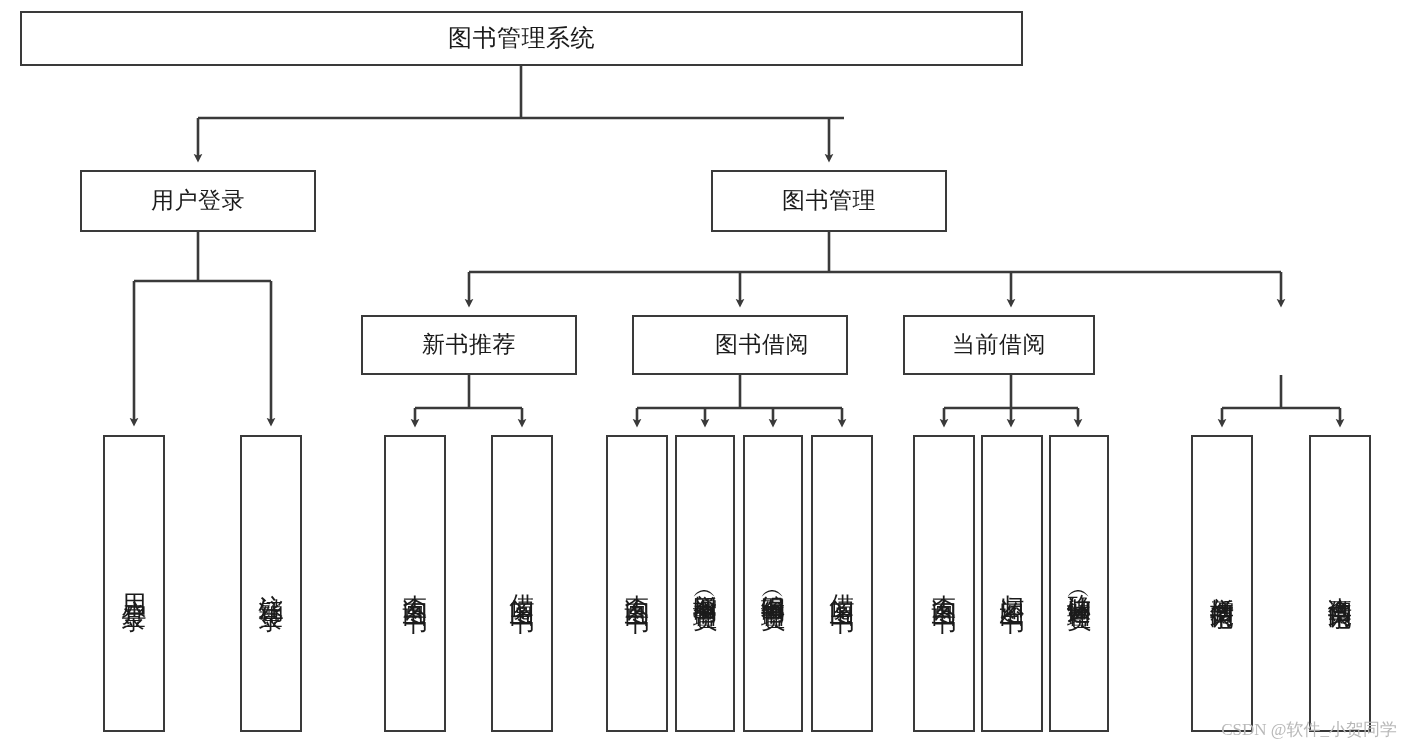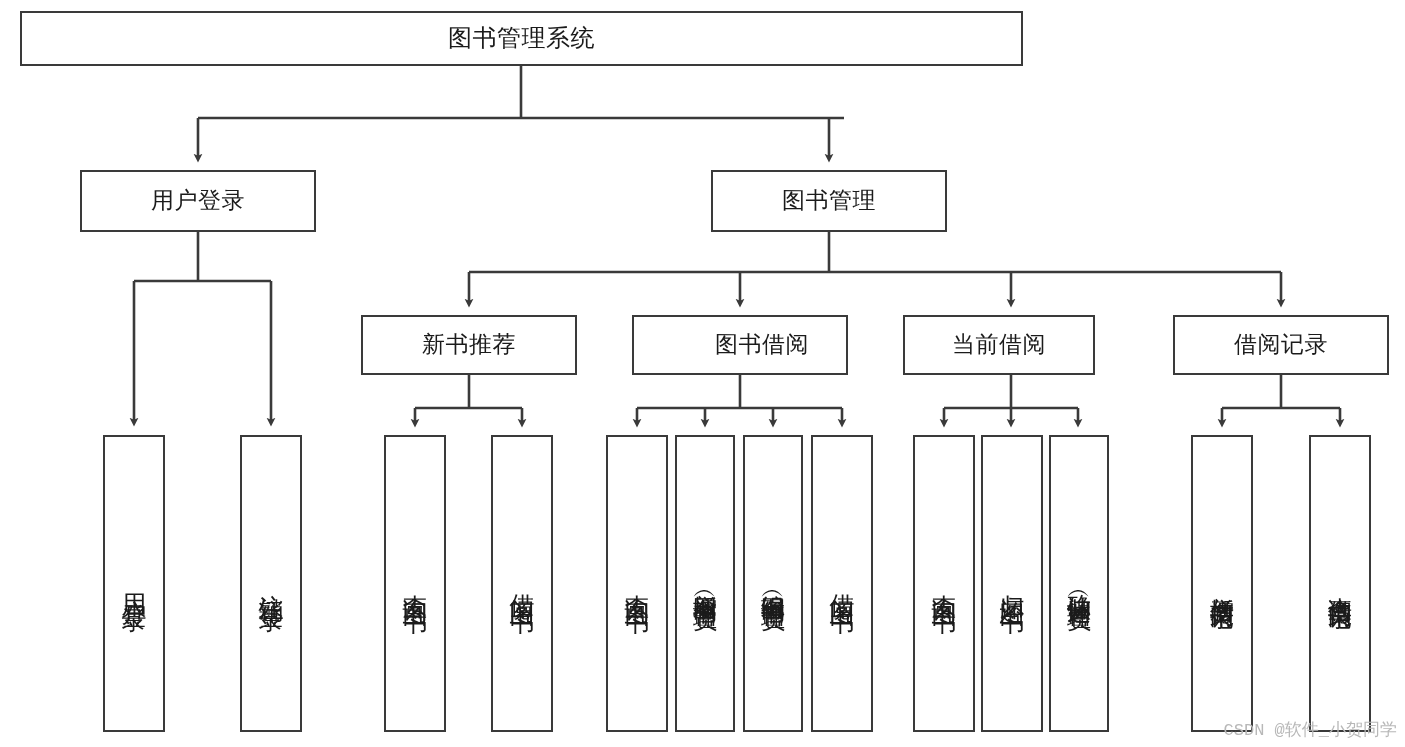"借阅记录" div.node { html: <div> <span>借阅记录</span> </div> -> none }
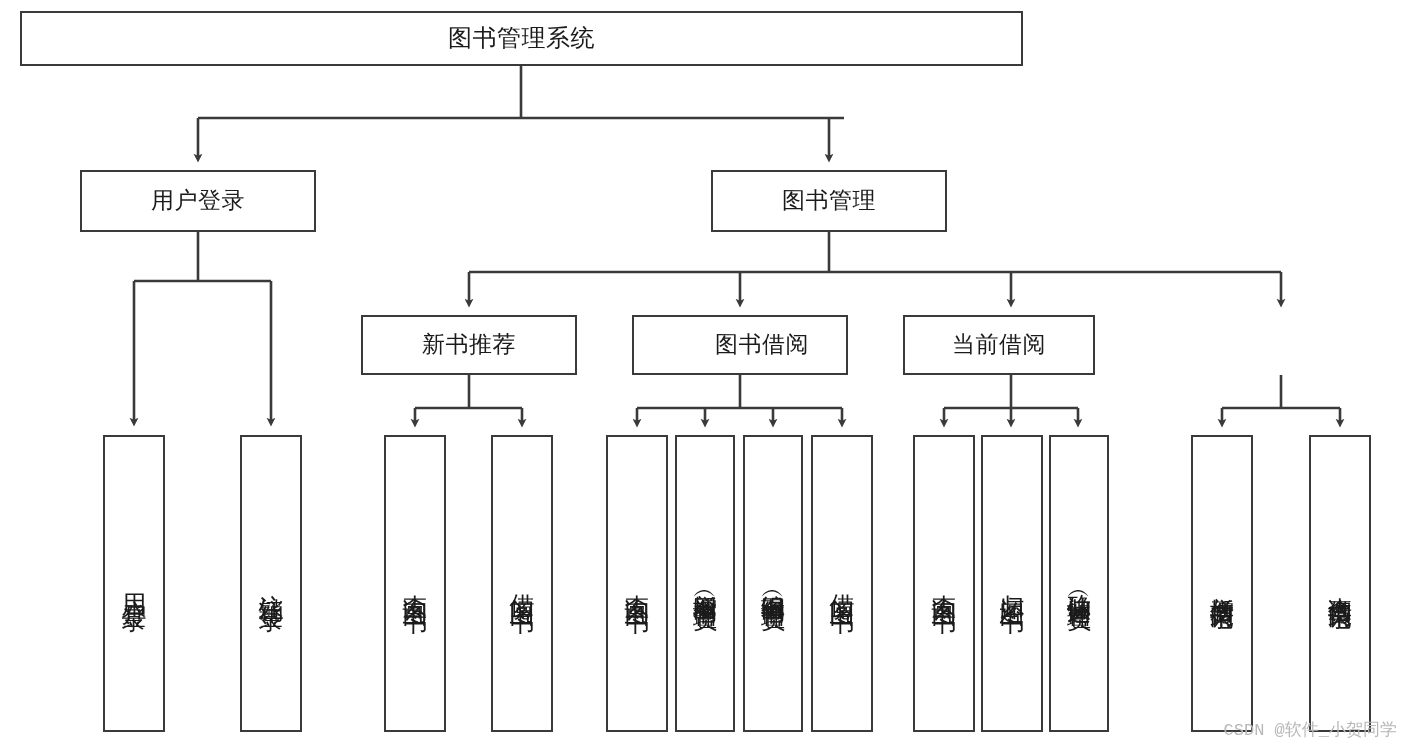"CSDN @软件_小贺同学" .watermark { font-family: Liberation Mono, monospace -> Liberation Serif, serif }
